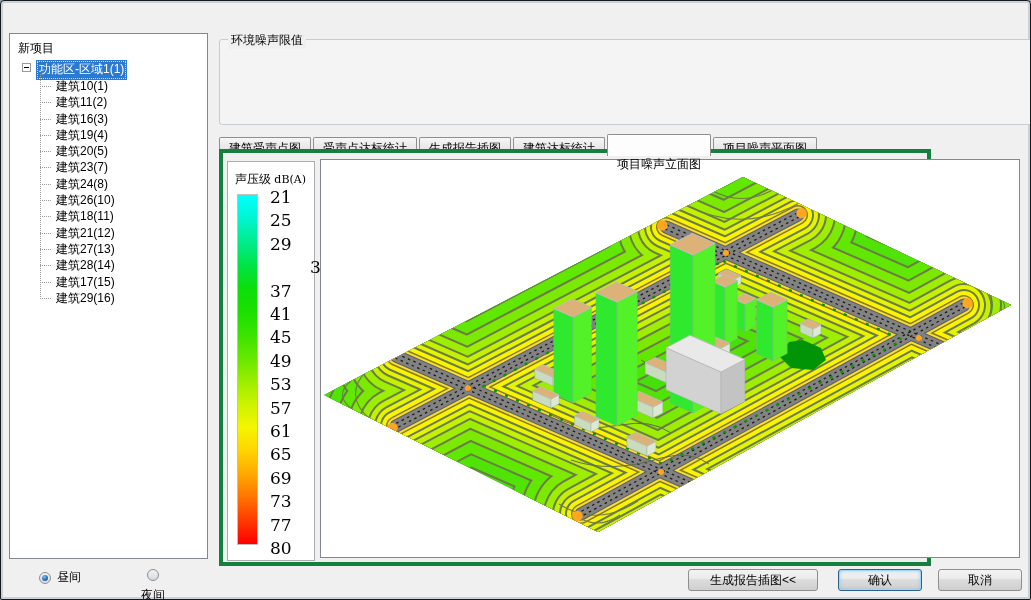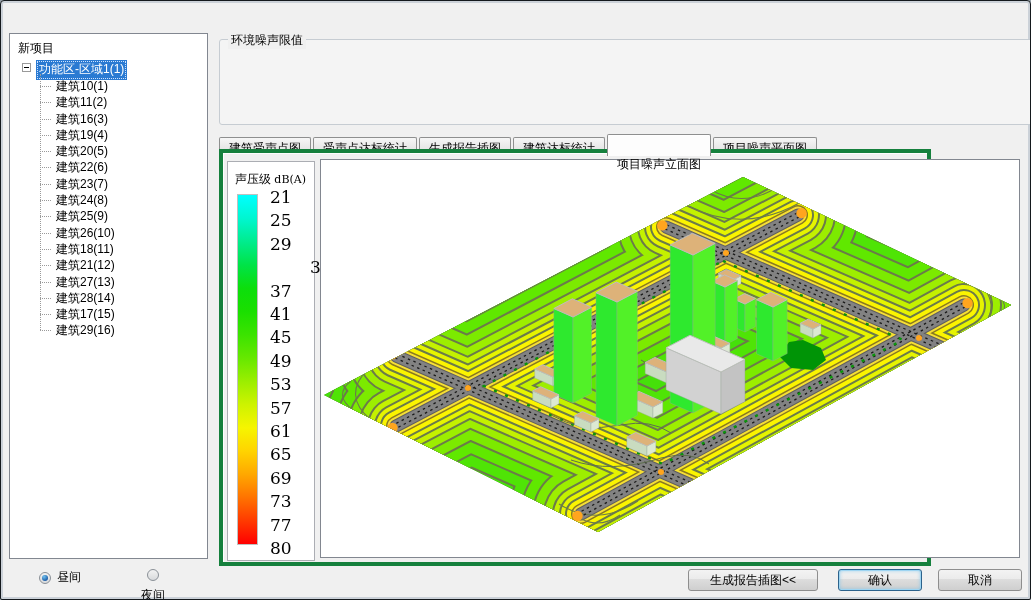"建筑22(6)" div.tkid { html: <div>建筑22(6)</div> -> none }
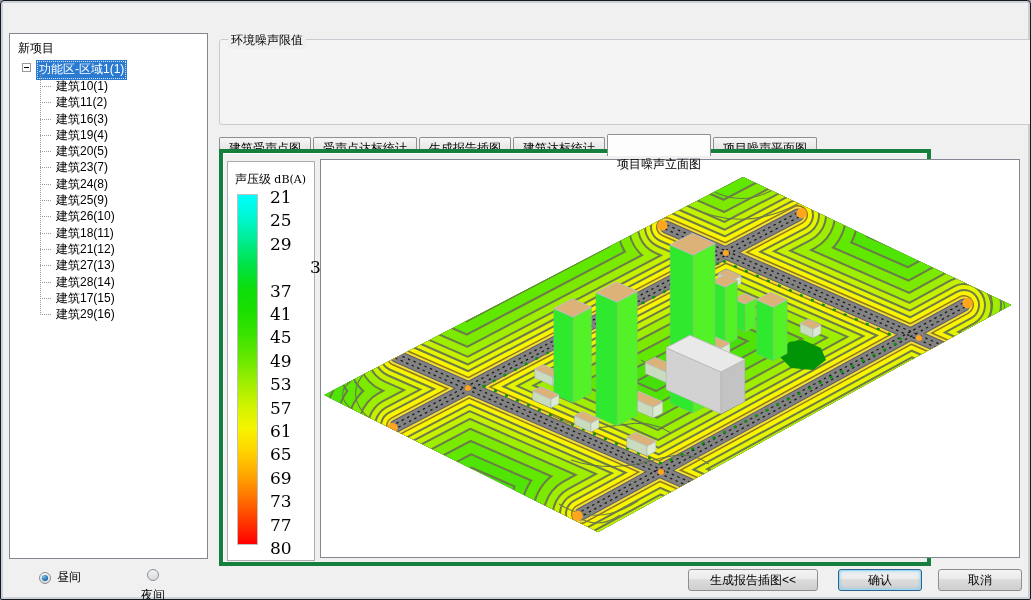"建筑25(9)" div.tkid { html: <div>建筑25(9)</div> -> none }
